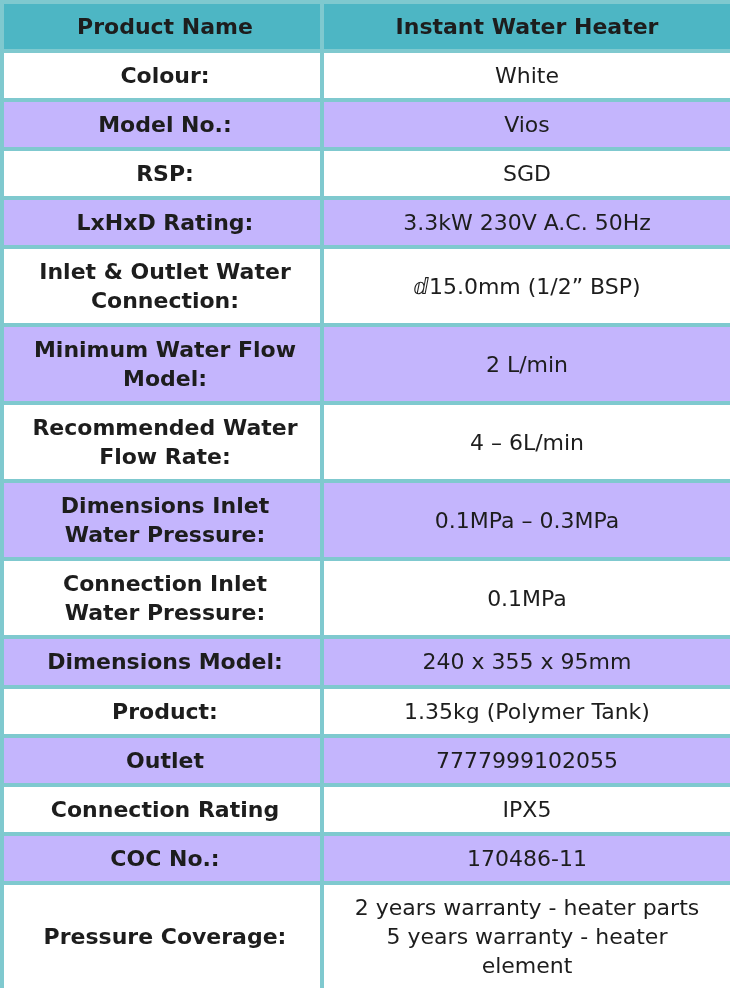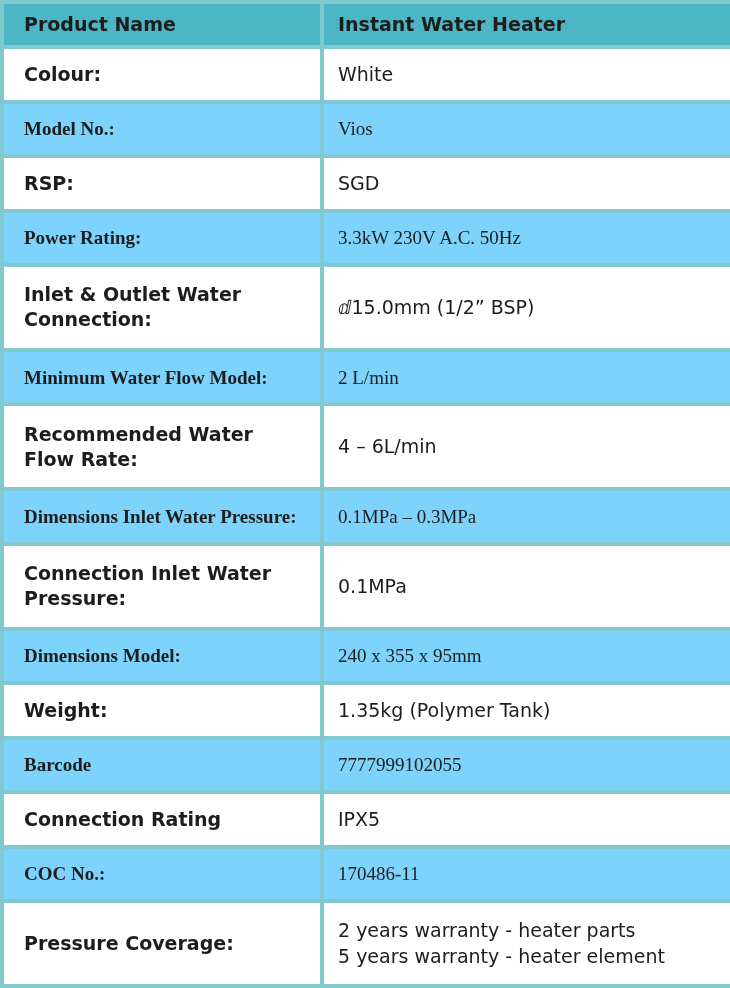"Product Name" .spec-table td, .spec-table th { font-size: 19px -> 22px; text-align: left -> center }
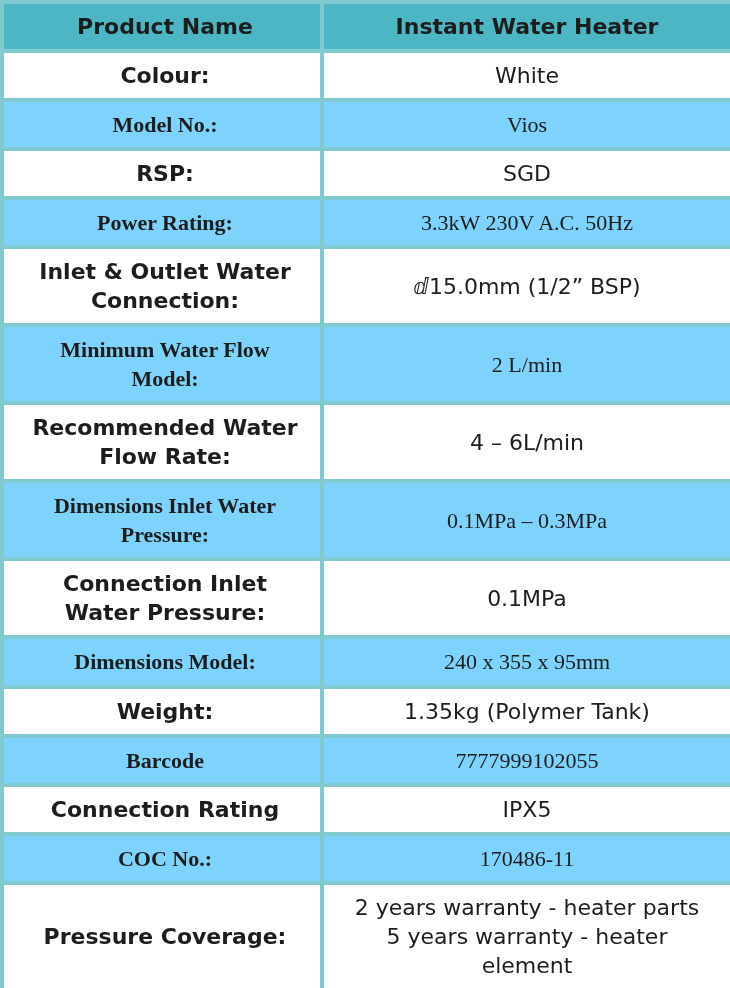"Model No.:" tbody tr.alt td { background: #7dd3fc -> #c4b5fd; font-family: Liberation Serif, serif -> none }
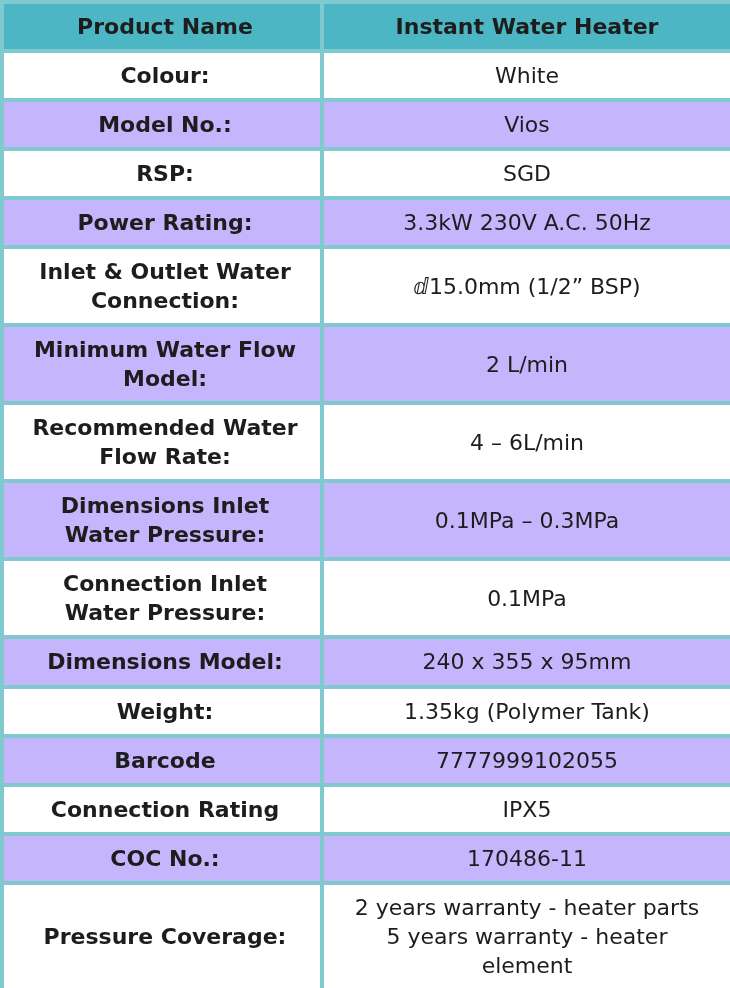"Power Rating:" td.label { text: Power -> LxHxD }
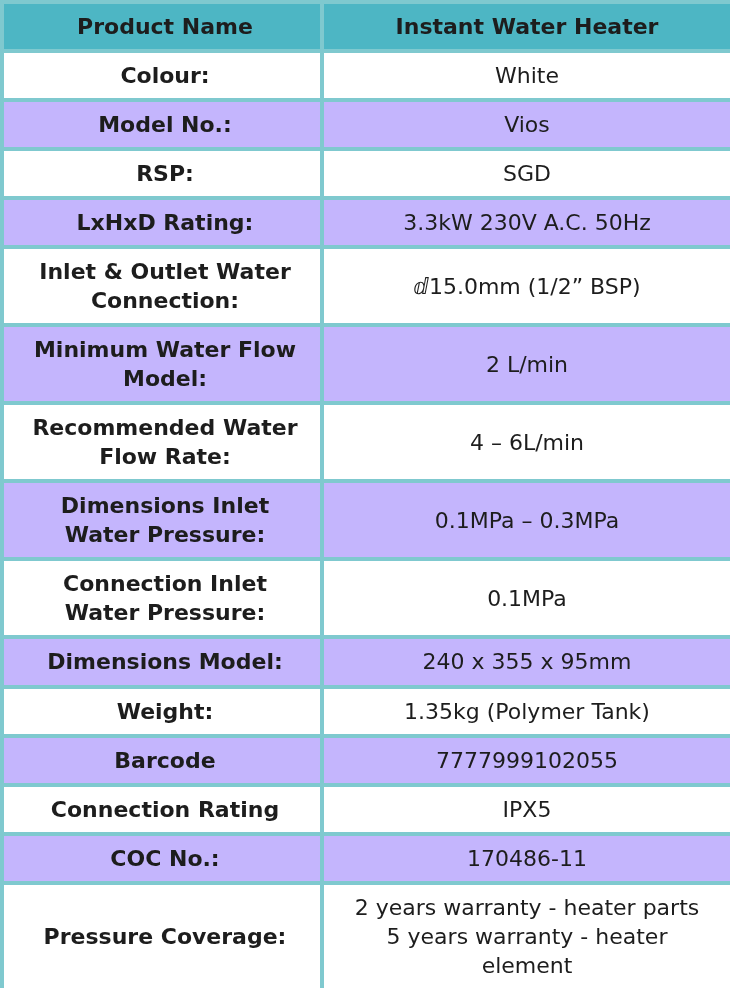"Weight:" td.label { text: Weight -> Product }
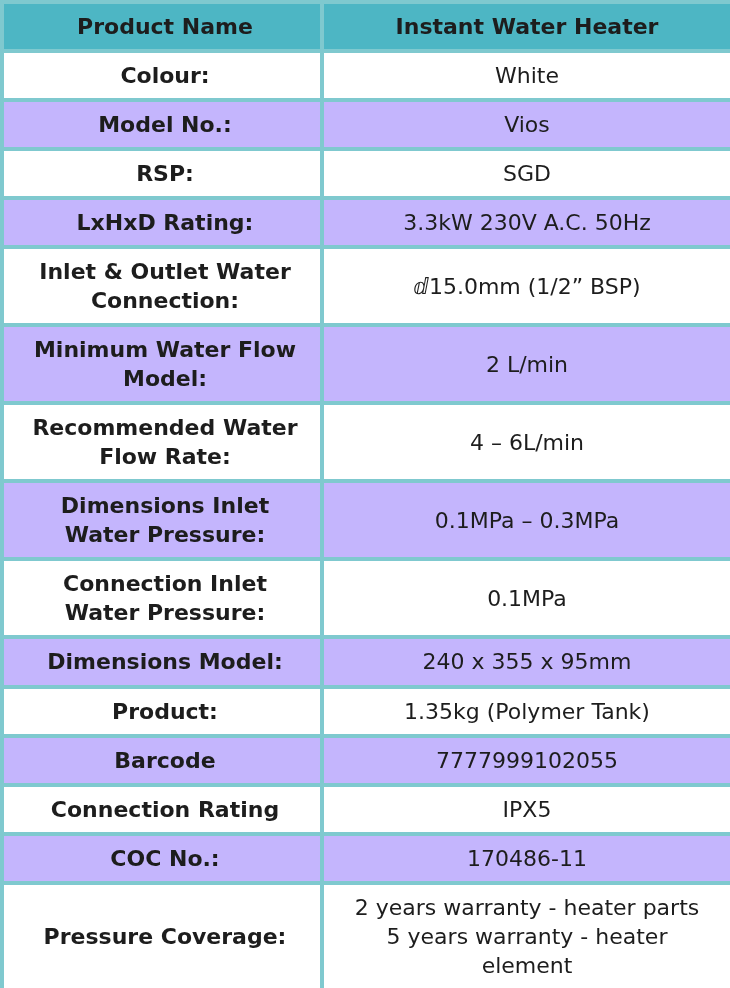"Barcode" td.label { text: Barcode -> Outlet }
